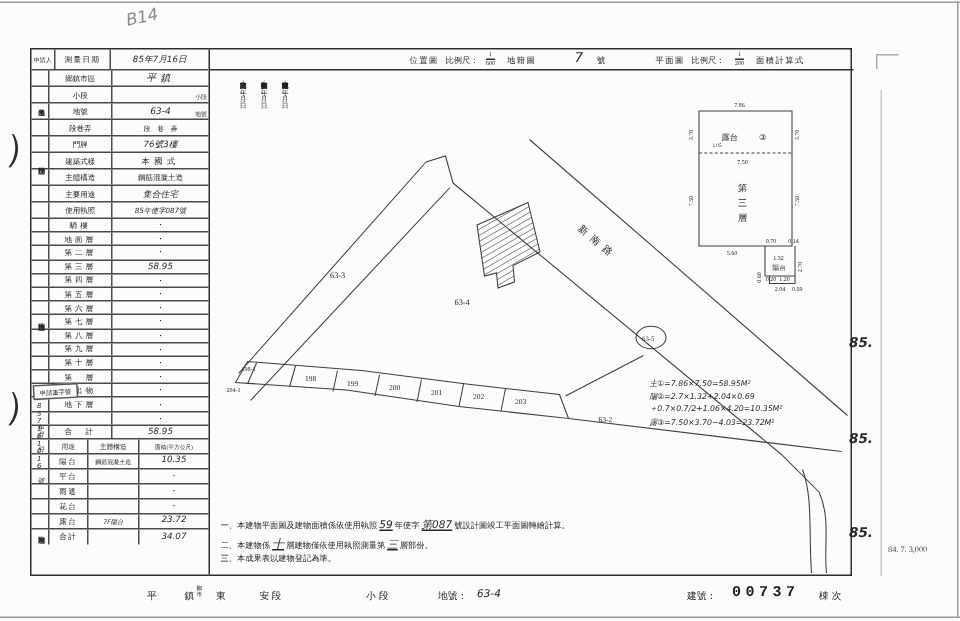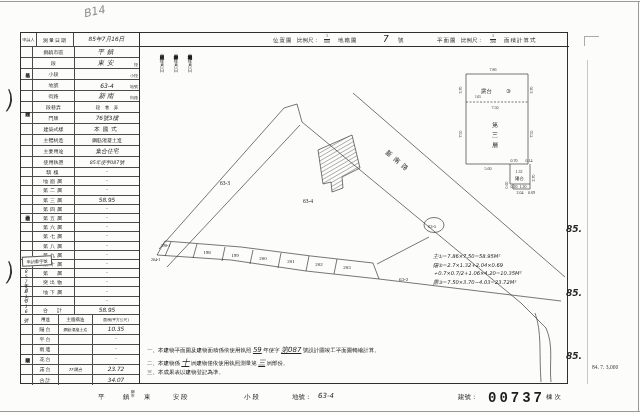"東安" div.tr { html: <div> <div></div> <div>段</div> <div> <span>東安</span> <span>段</span> </div> </div> -> none }
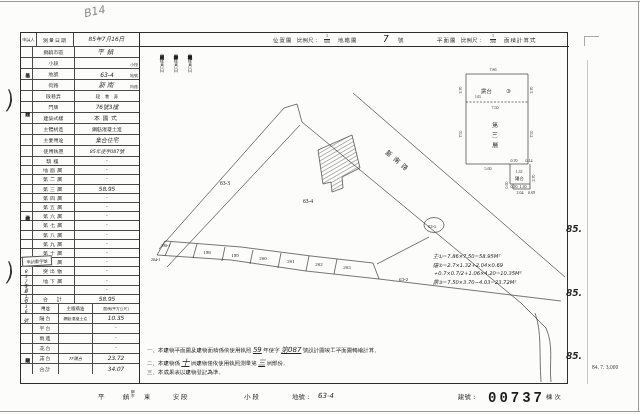"新南" div.tr { html: <div> <div></div> <div>街路</div> <div> <span>新南</span> <span>街路</span> </div> </div> -> none }
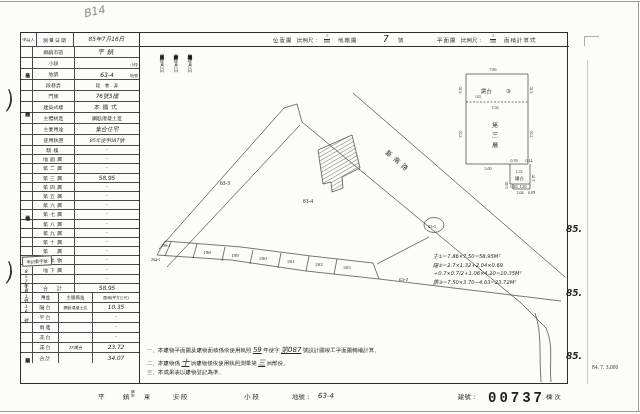"00737" span.abs { font-size: 14px -> 10px }
